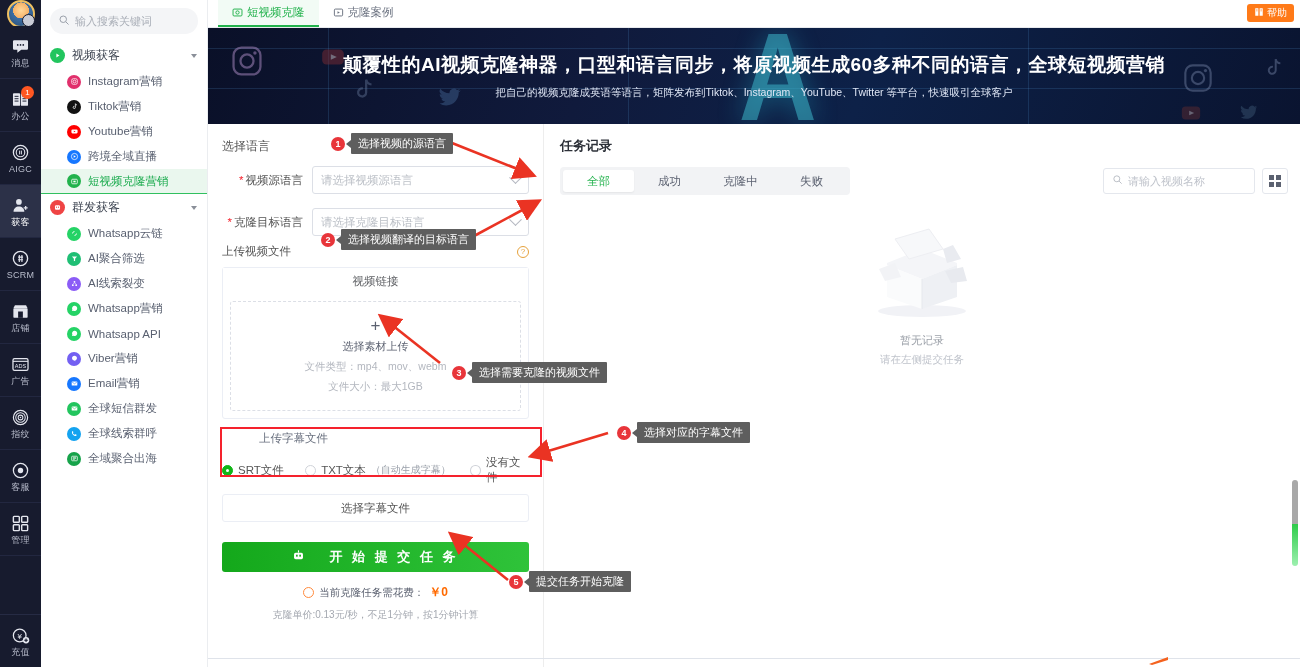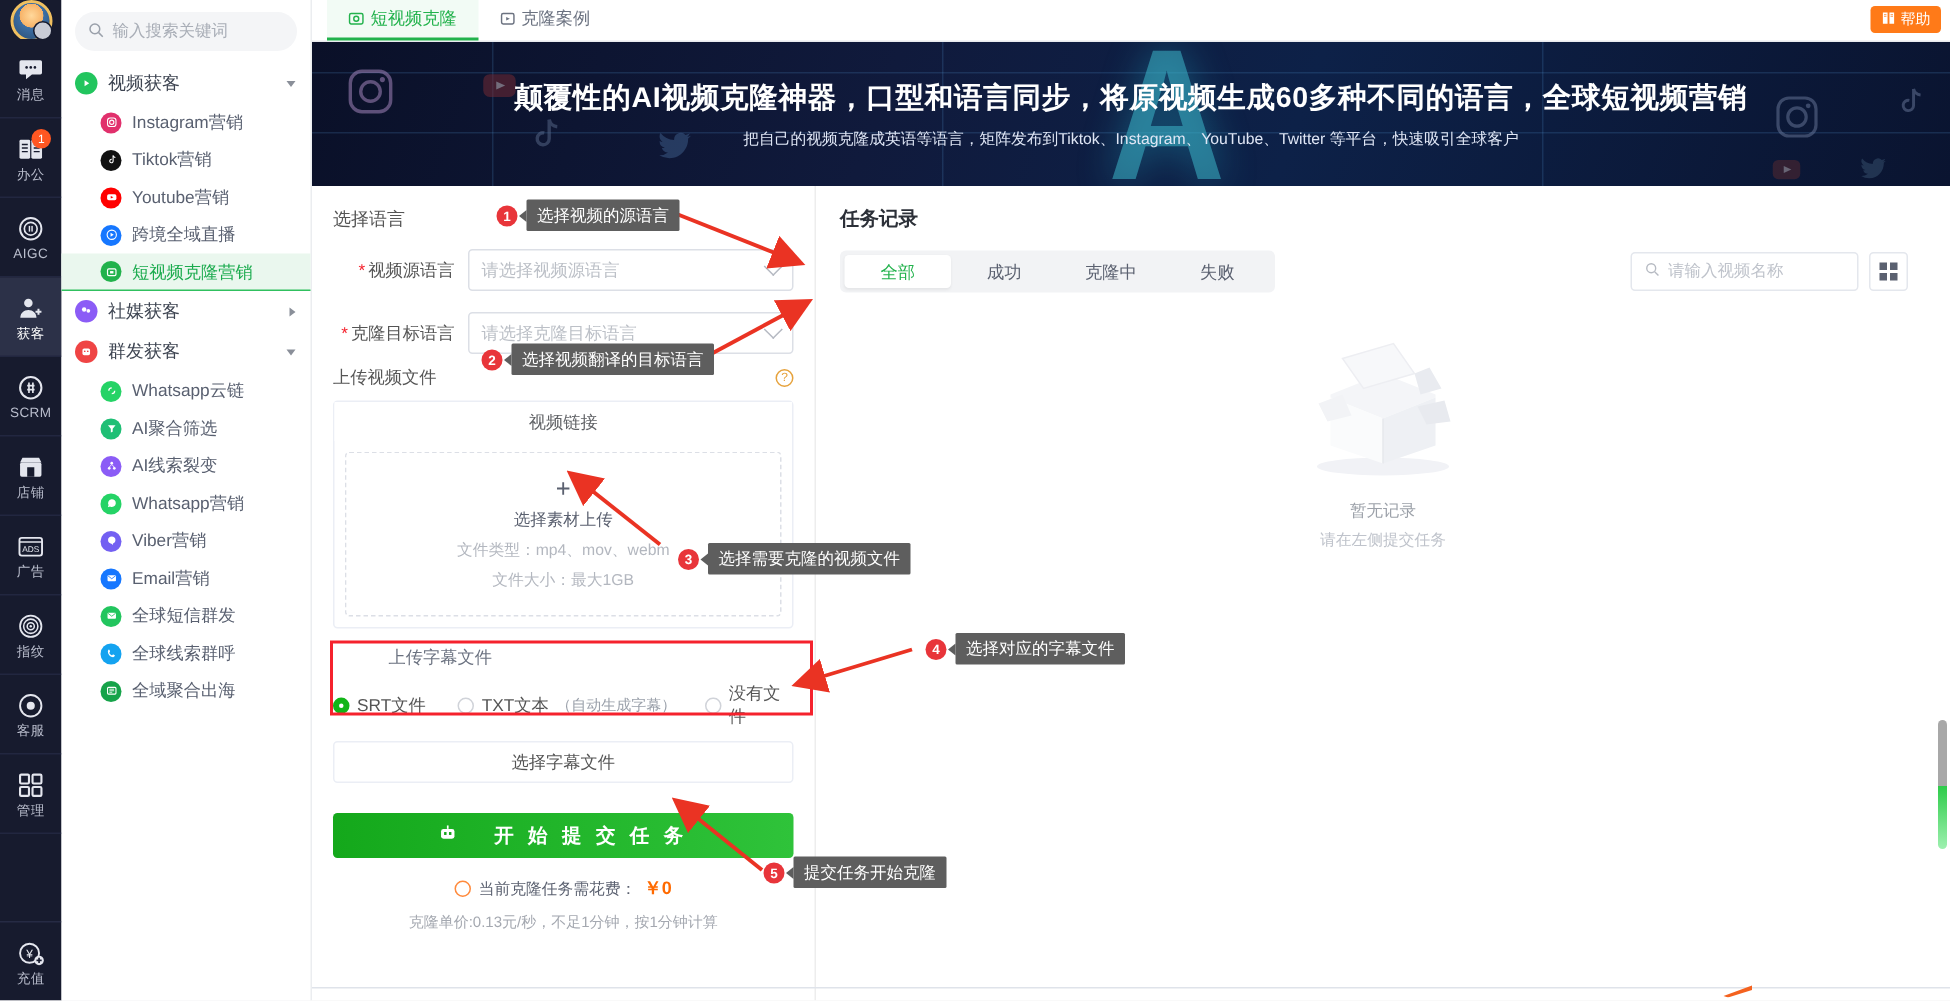"任务记录" .record-panel { padding: 13px 28px 0 16px -> 13px 12px 0 16px }
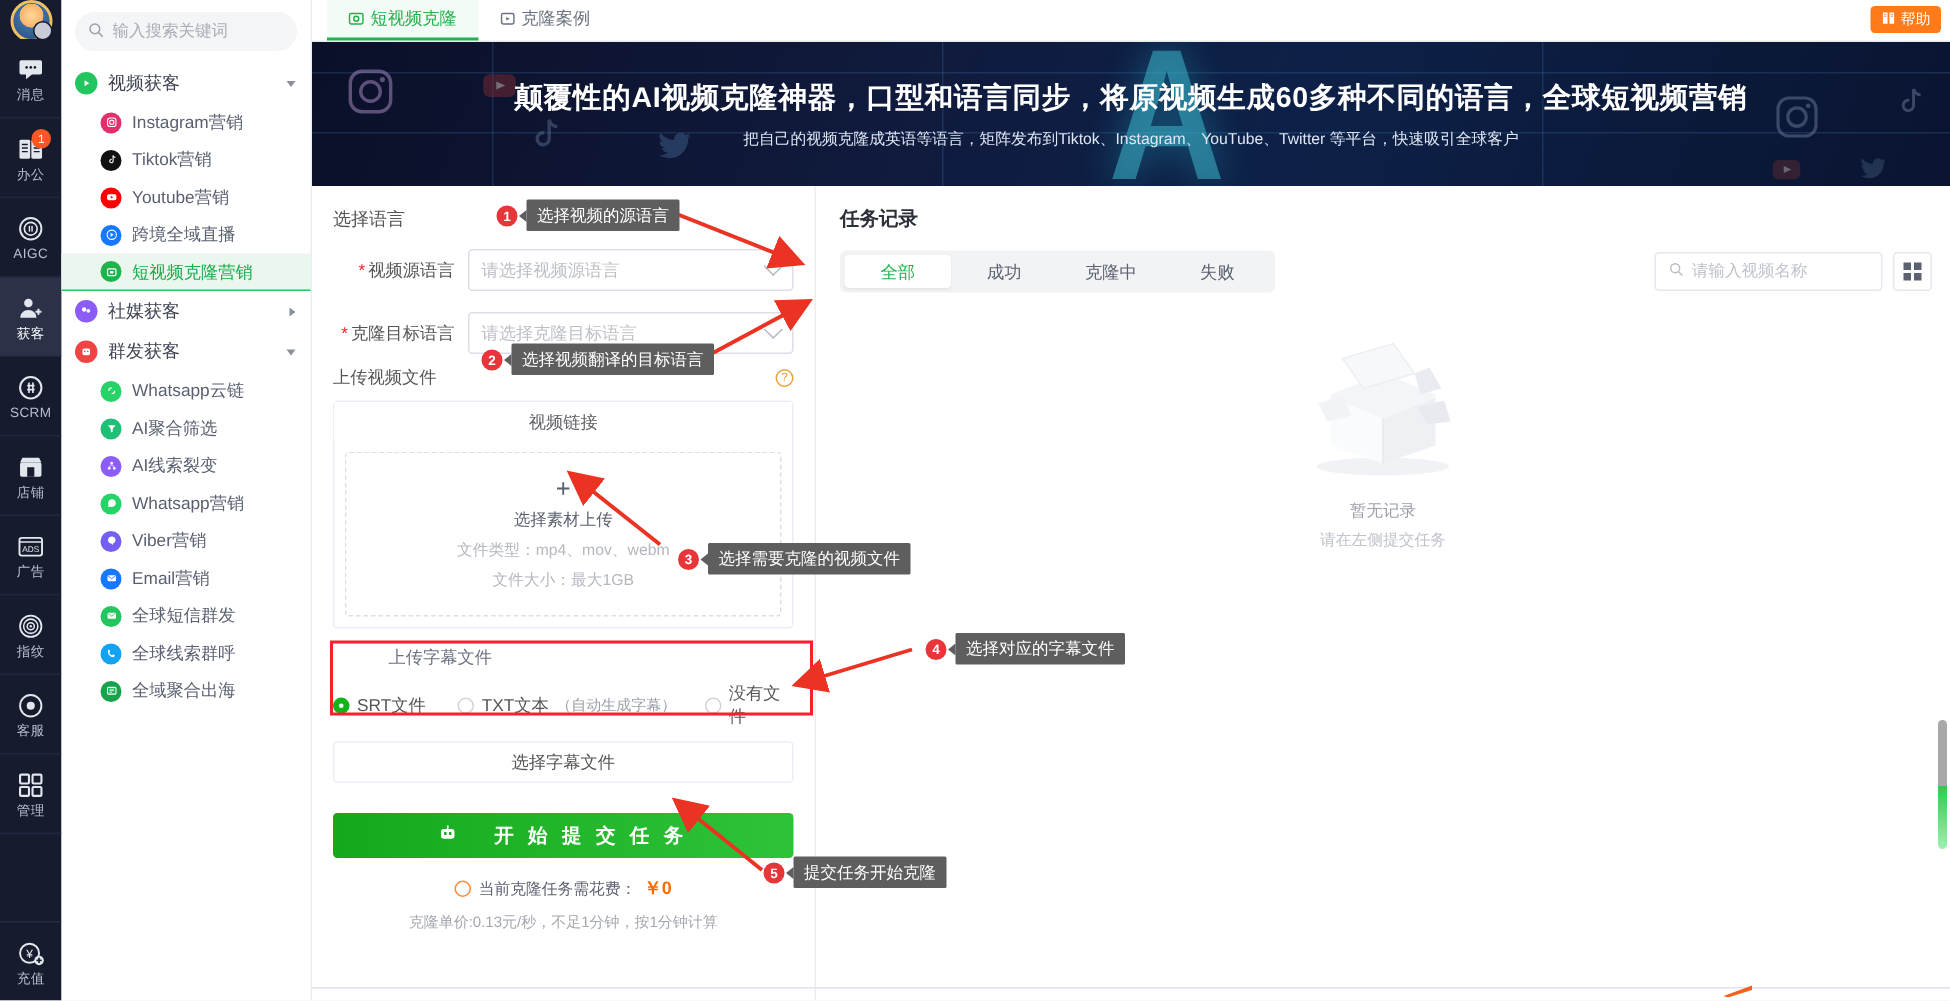"社媒获客" div.nav-group { html: <div> <span> <svg> <circle></circle> <circle></circle> </svg> </span> <span>社媒获客</span> <span></span> </div> -> none }
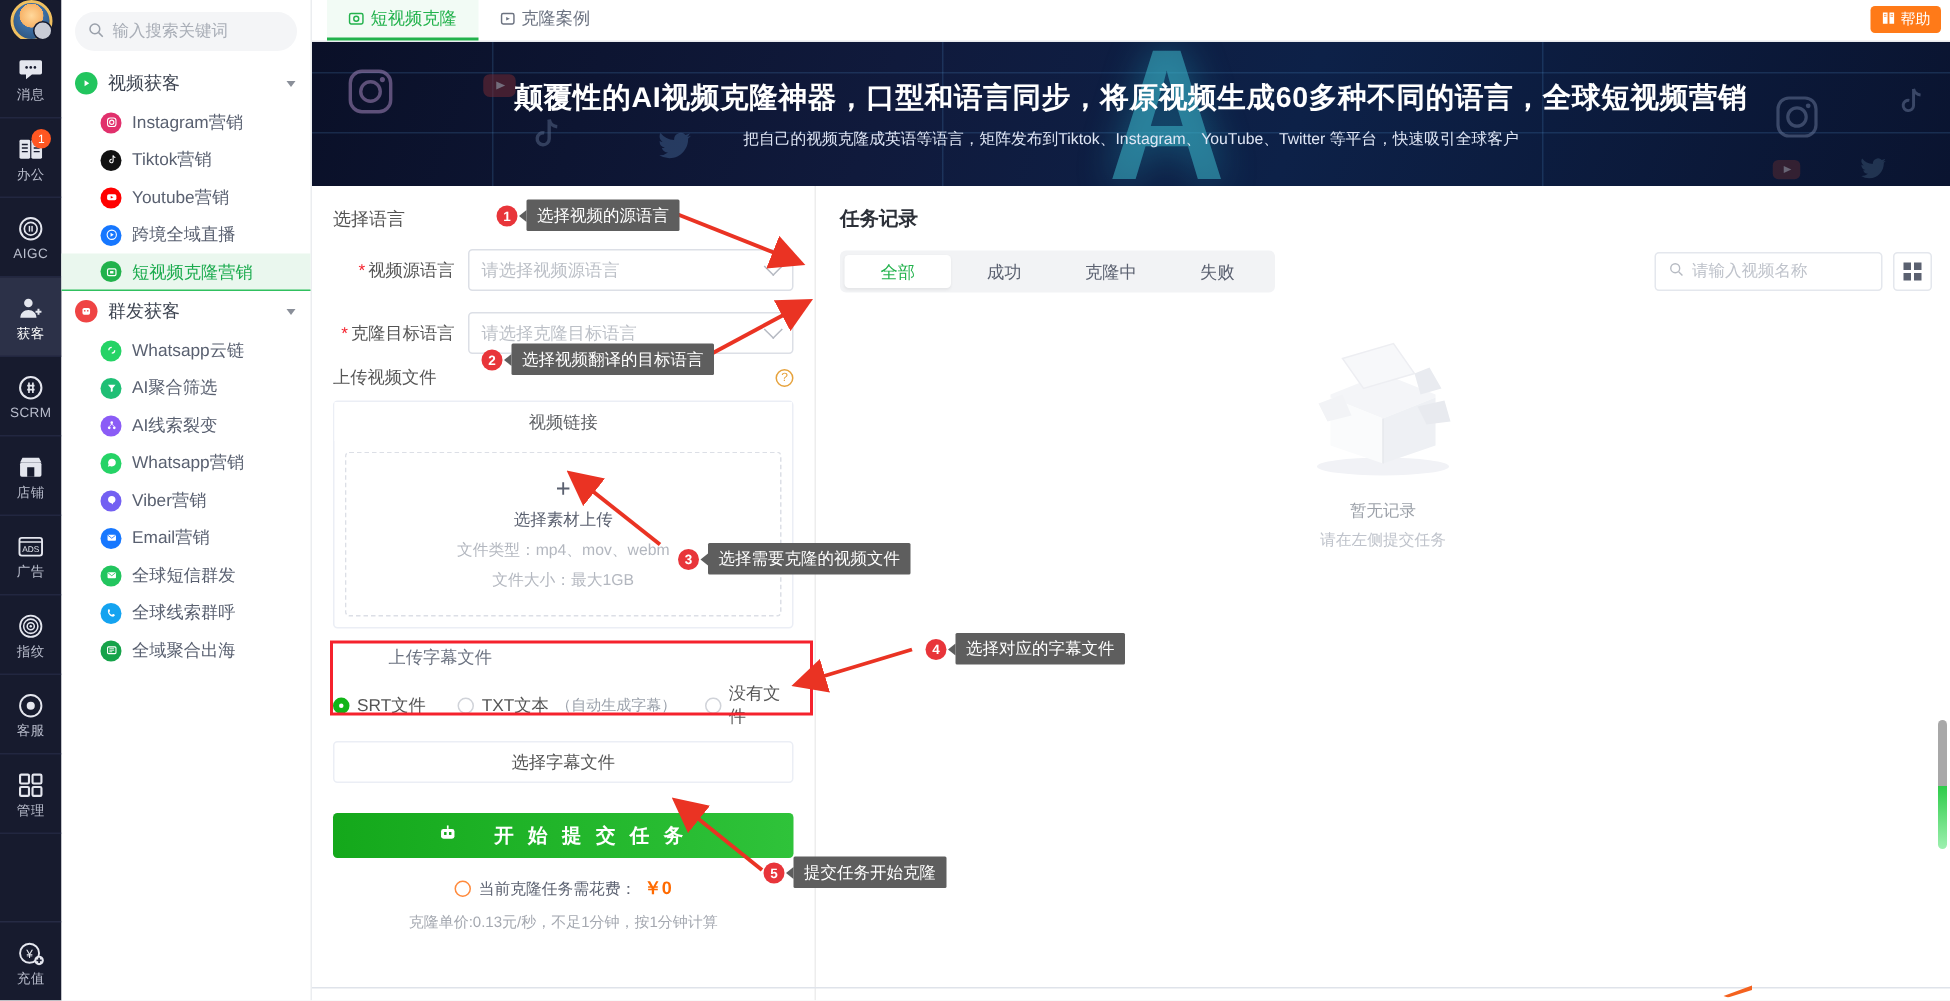"Whatsapp API" div.nav-item { html: none -> <div> <span> <svg> <path></path> </svg> </span> <span>Whatsapp API</span> </div> }
